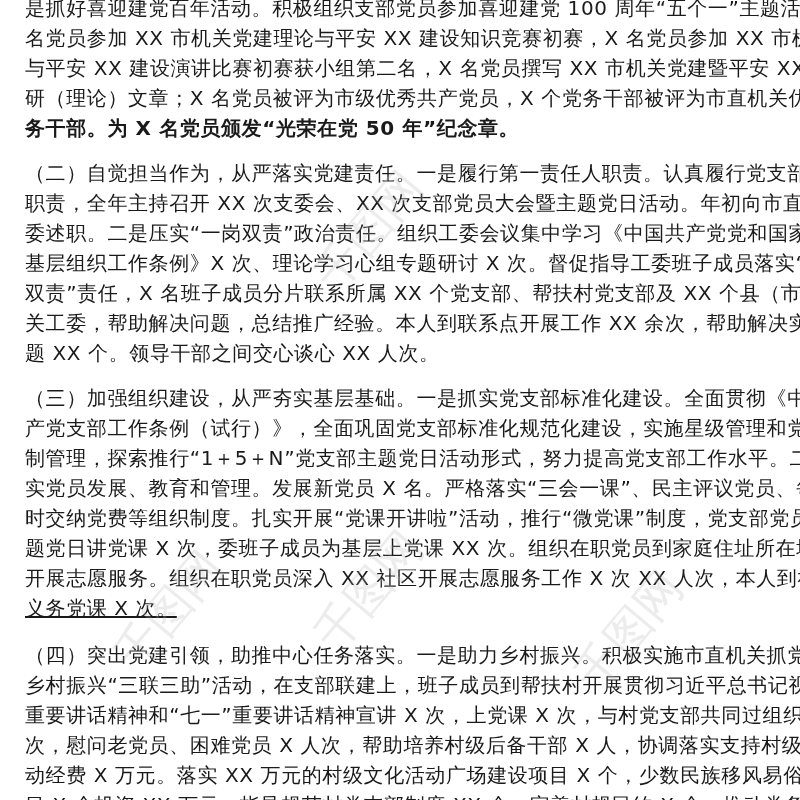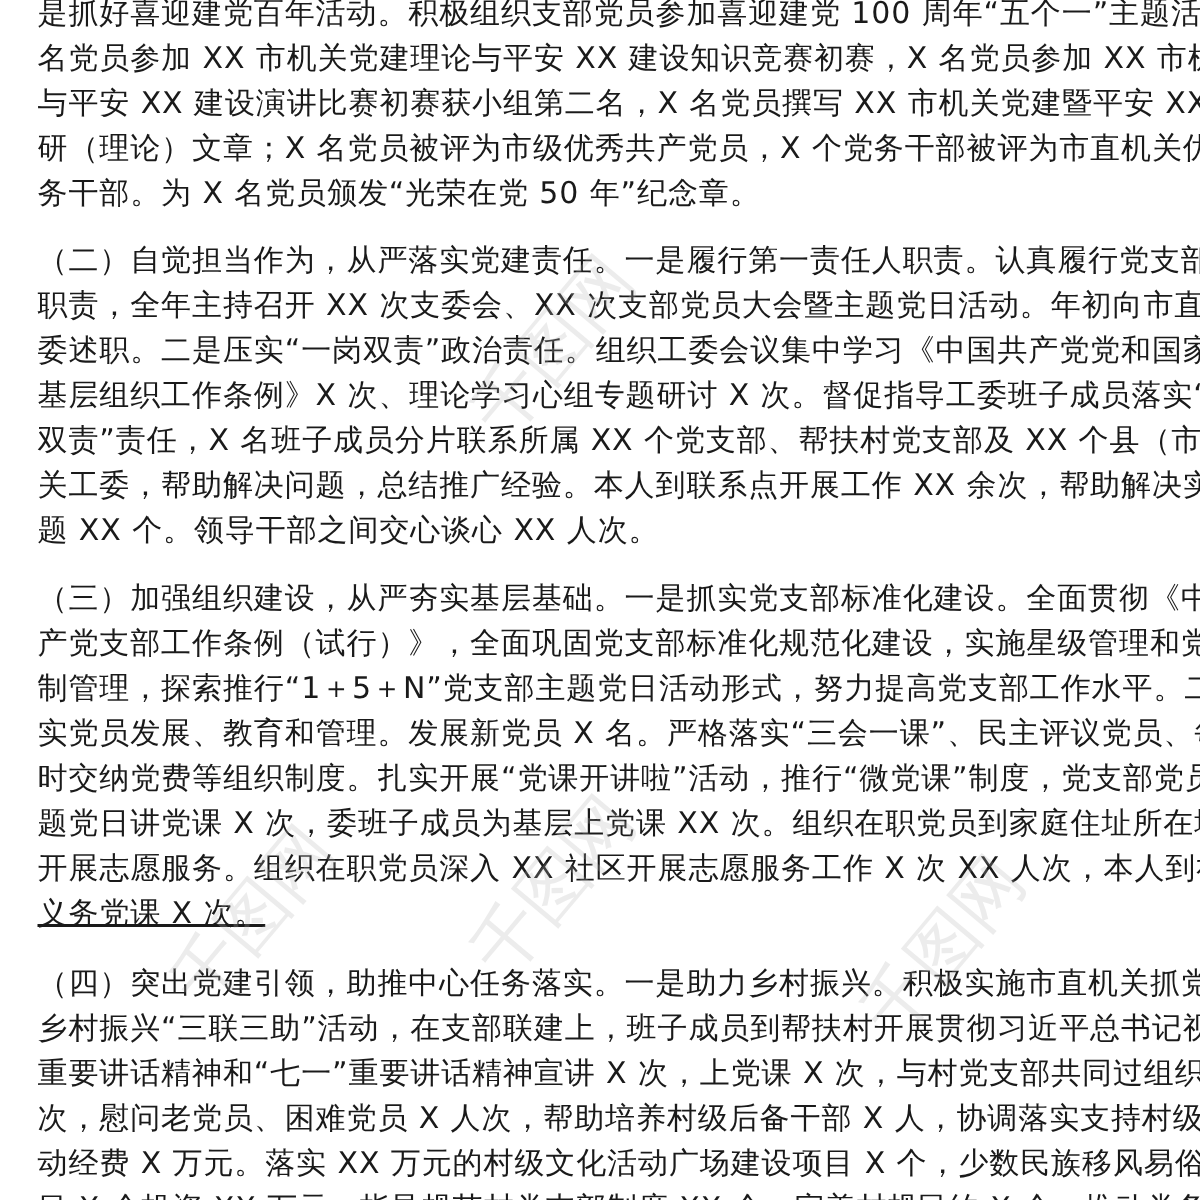"务干部。为 X 名党员颁发“光荣在党 50 年”纪念章。" div.line { font-weight: none -> bold }
